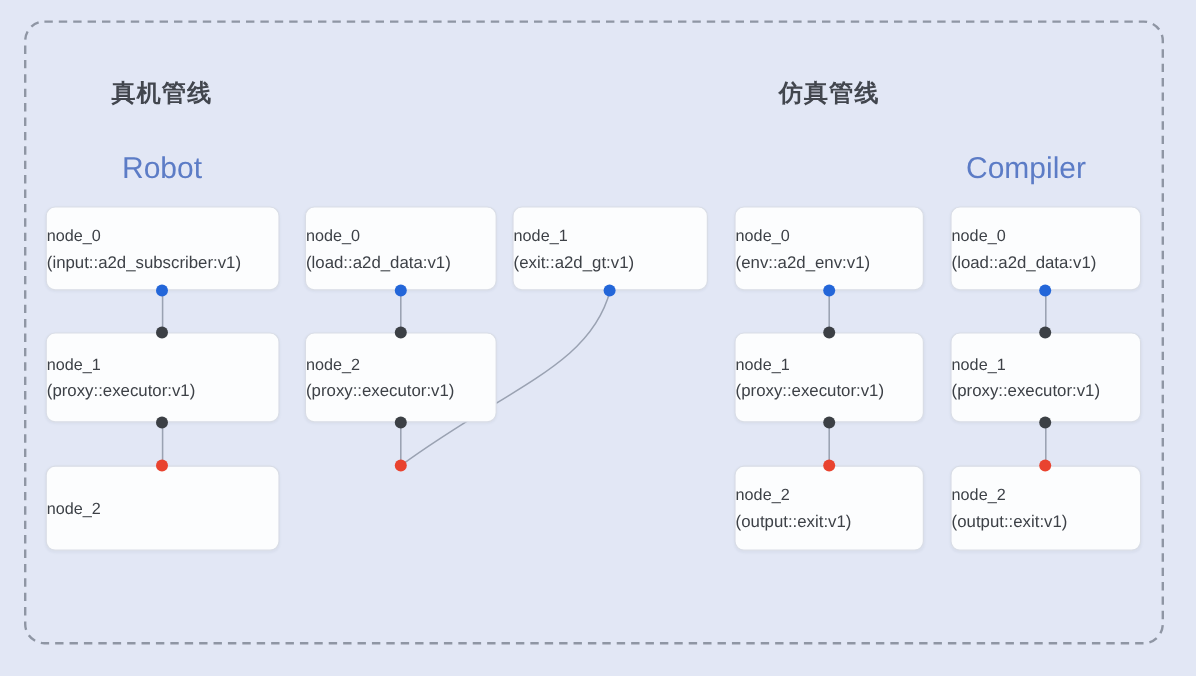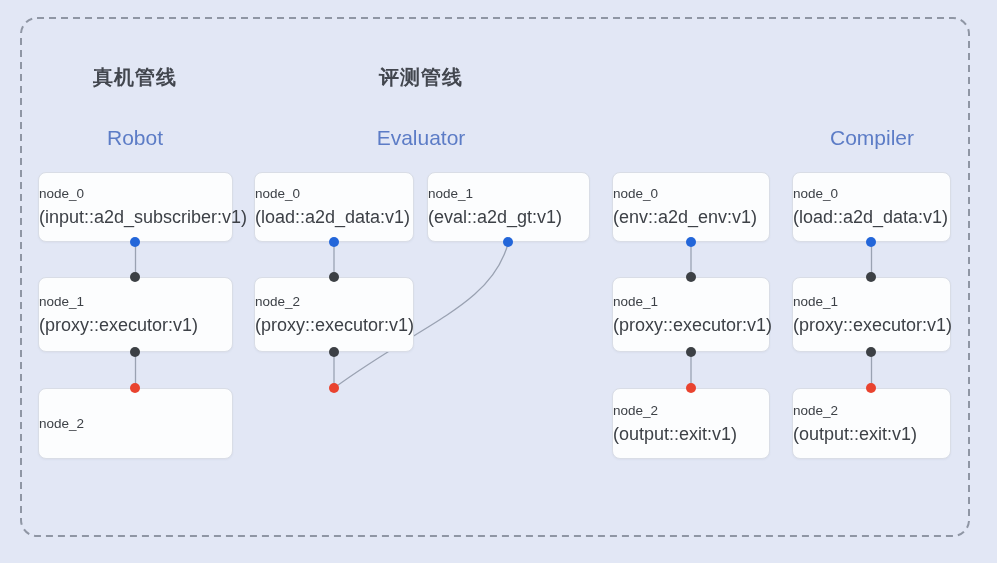"评测管线" div.pipe-title-zh { html: <div>评测管线</div> -> none }
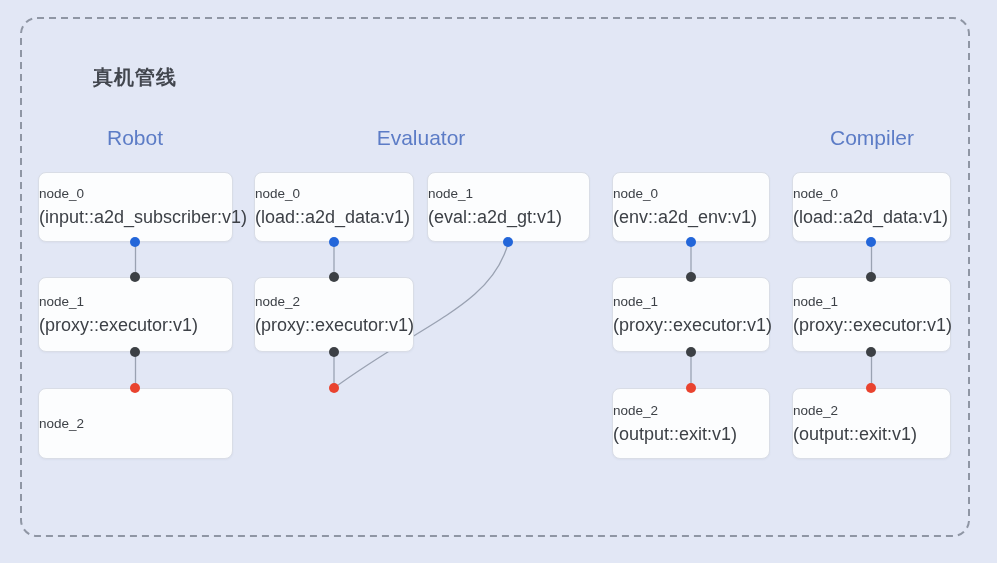"仿真管线" div.pipe-title-zh { html: none -> <div>仿真管线</div> }
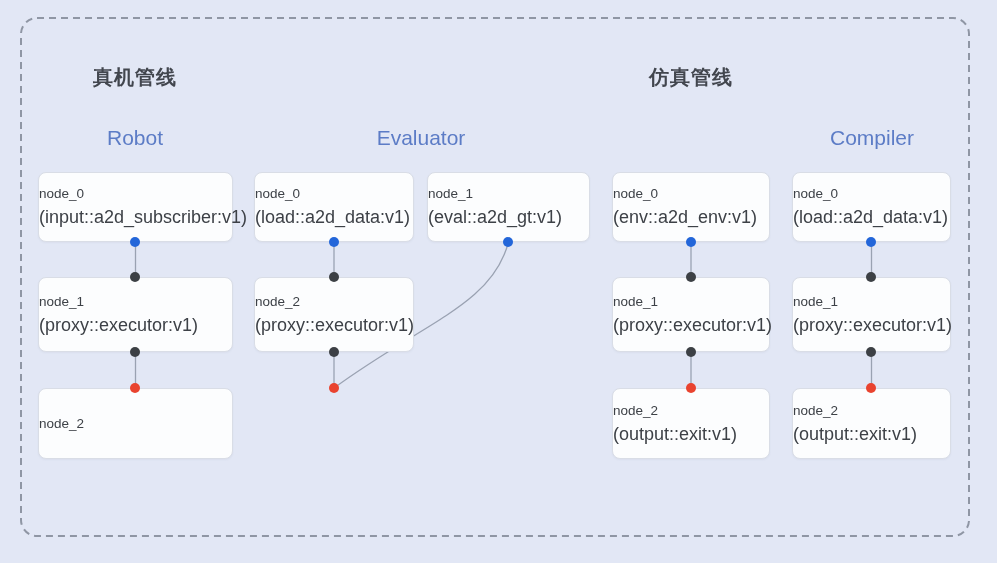"Robot" .pipe-title-en { font-size: 21px -> 25px }
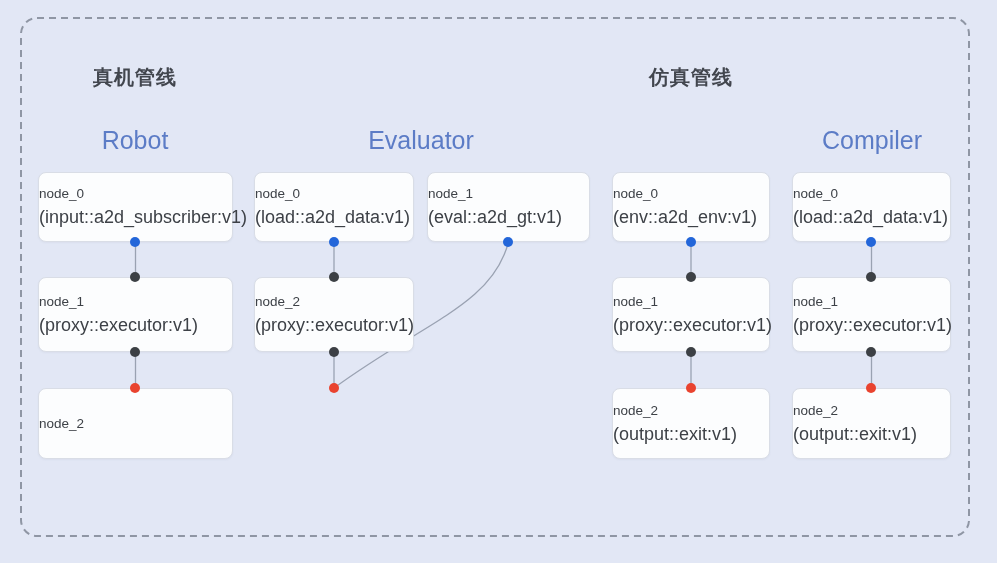"Evaluator" div.pipe-title-en { html: <div>Evaluator</div> -> none }
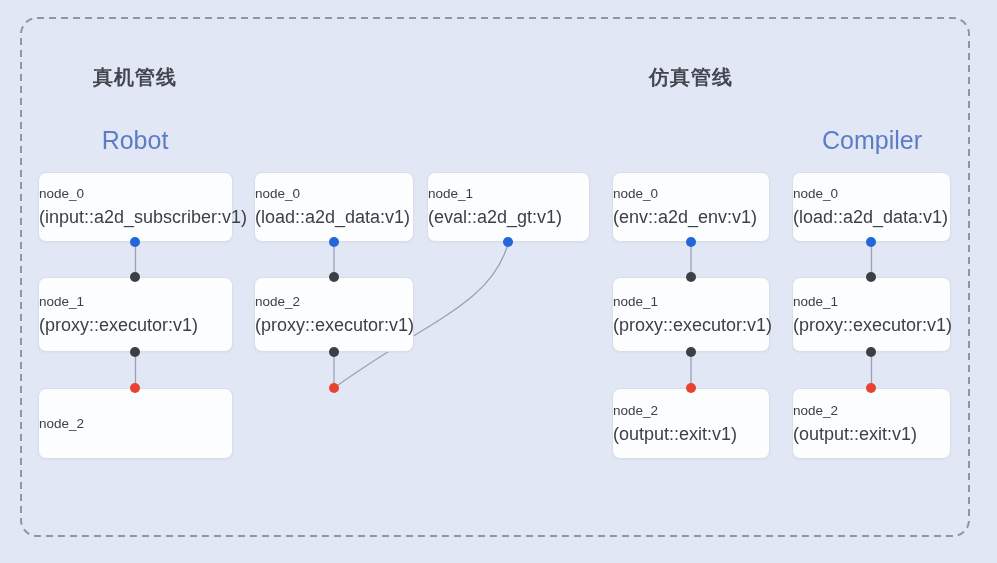"Compiler" div.pipe-title-en { left: 762px -> 745px }
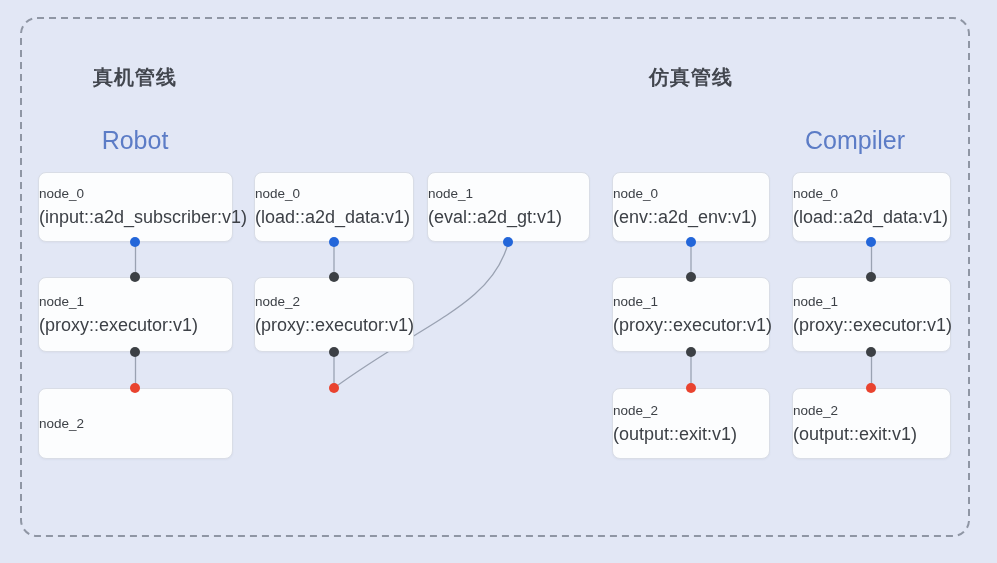"(input::a2d_subscriber:v1)" .node-type { font-size: 18px -> 14px }
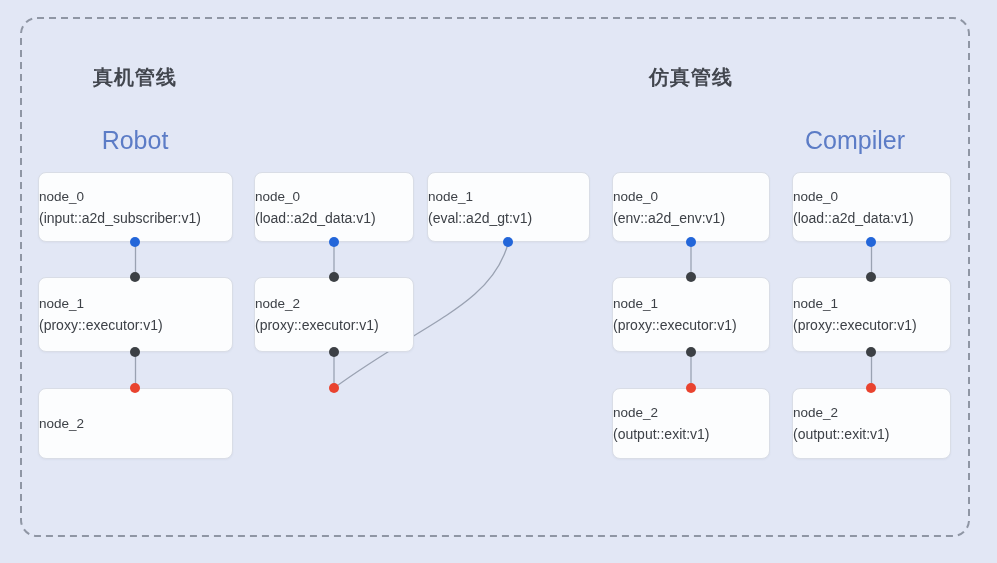"(eval::a2d_gt:v1)" div.node-type { text: eval::a2d -> exit::a2d }
